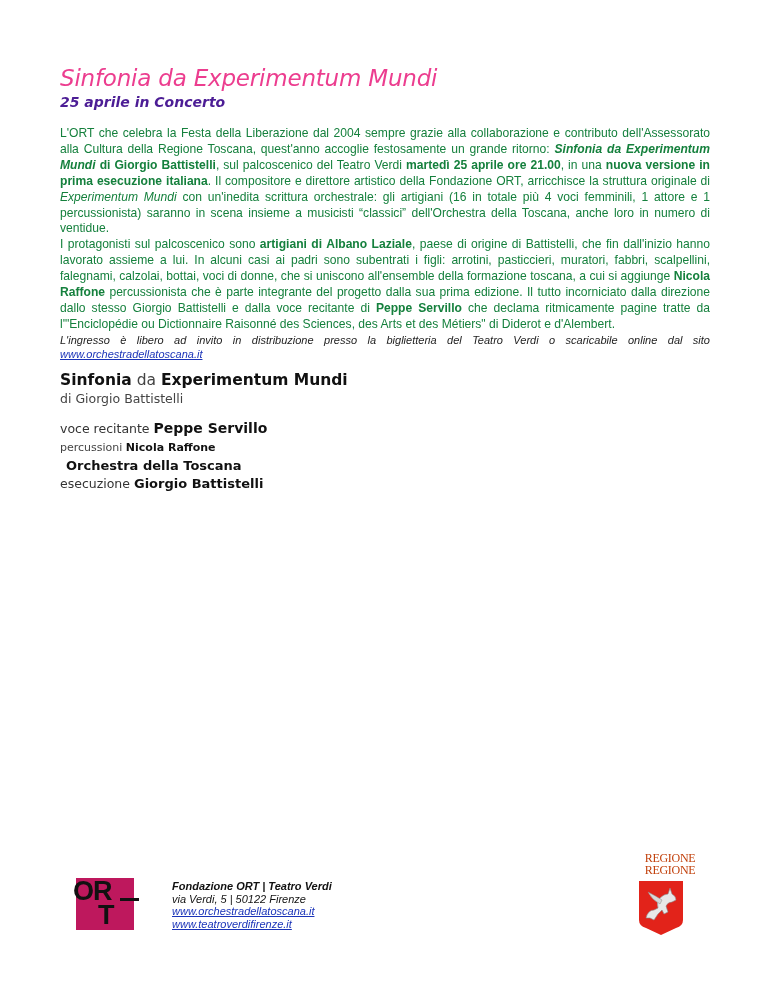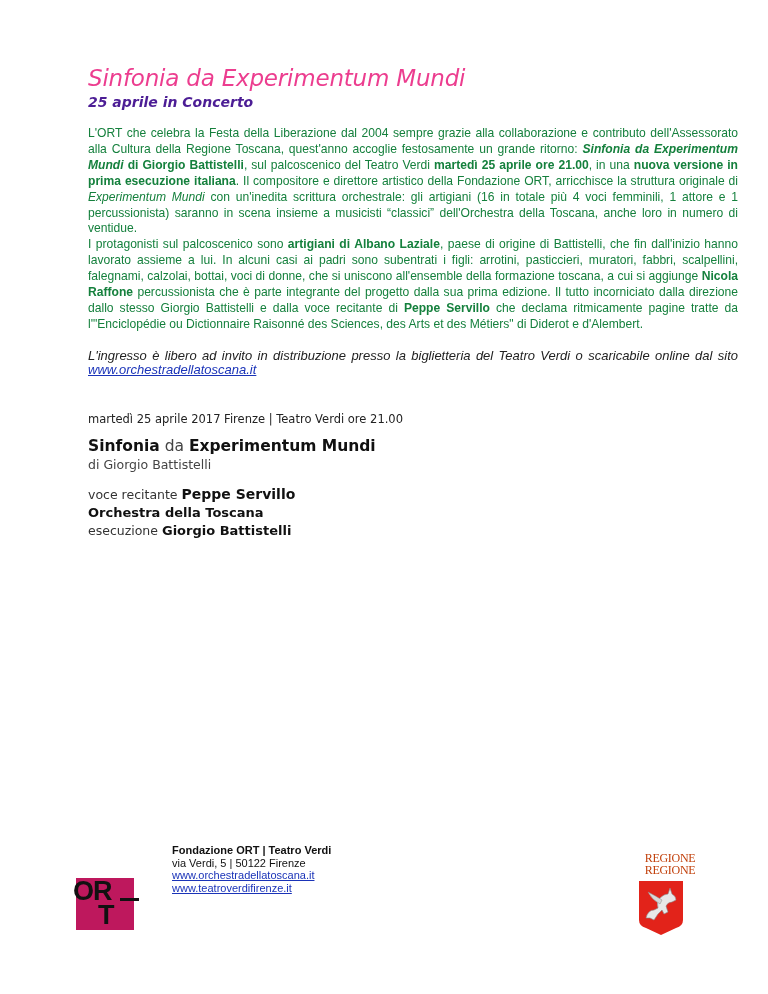"Sinfonia da Experimentum Mundi" .page { left: 88px -> 60px }
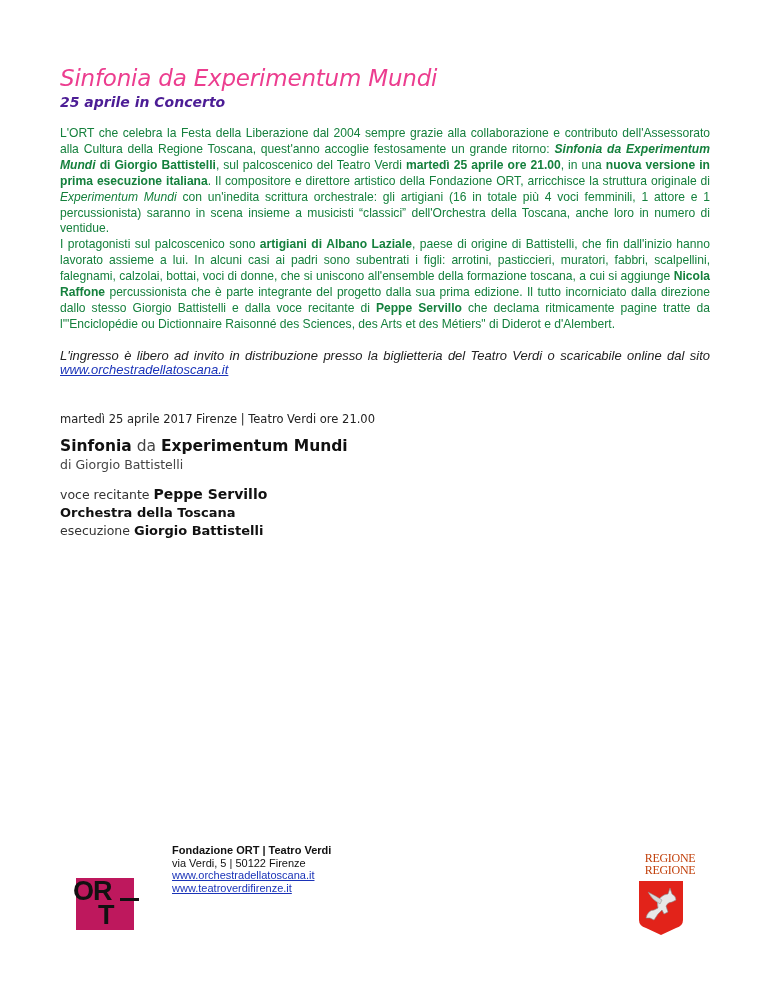"L'ingresso è libero ad invito" .note { font-size: 13px -> 11px; margin-top: 16px -> none }
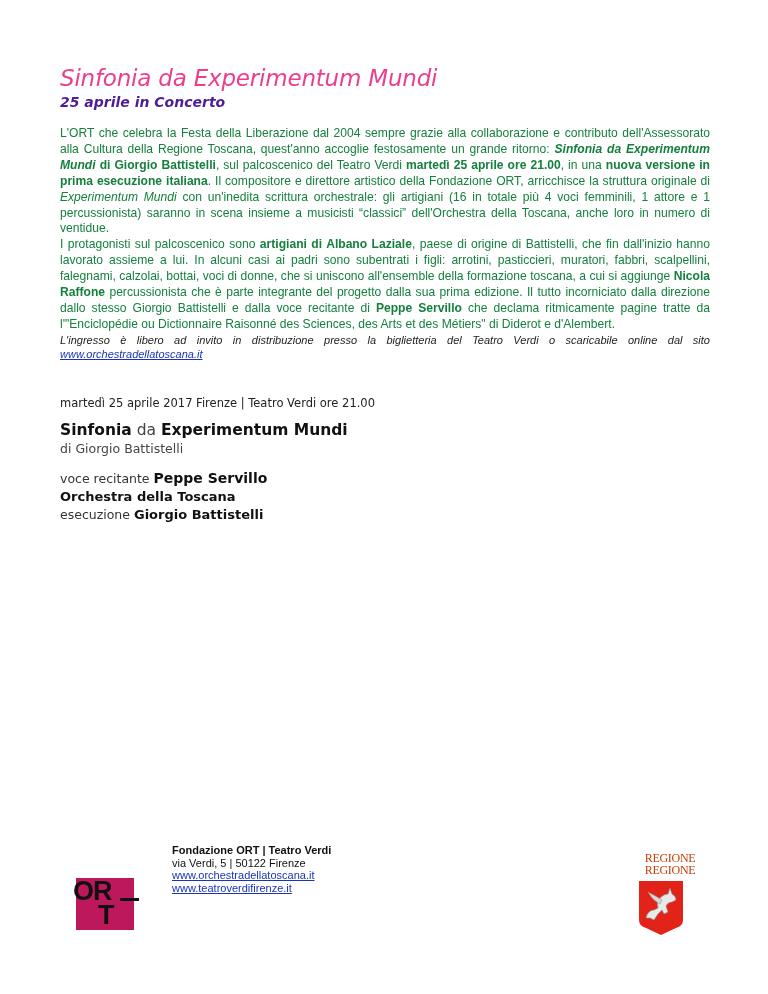"martedì 25 aprile 2017 Firenze" div.event-date { html: <div>martedì 25 aprile 2017 Firenze | Teatro Verdi ore 21.00</div> -> none }
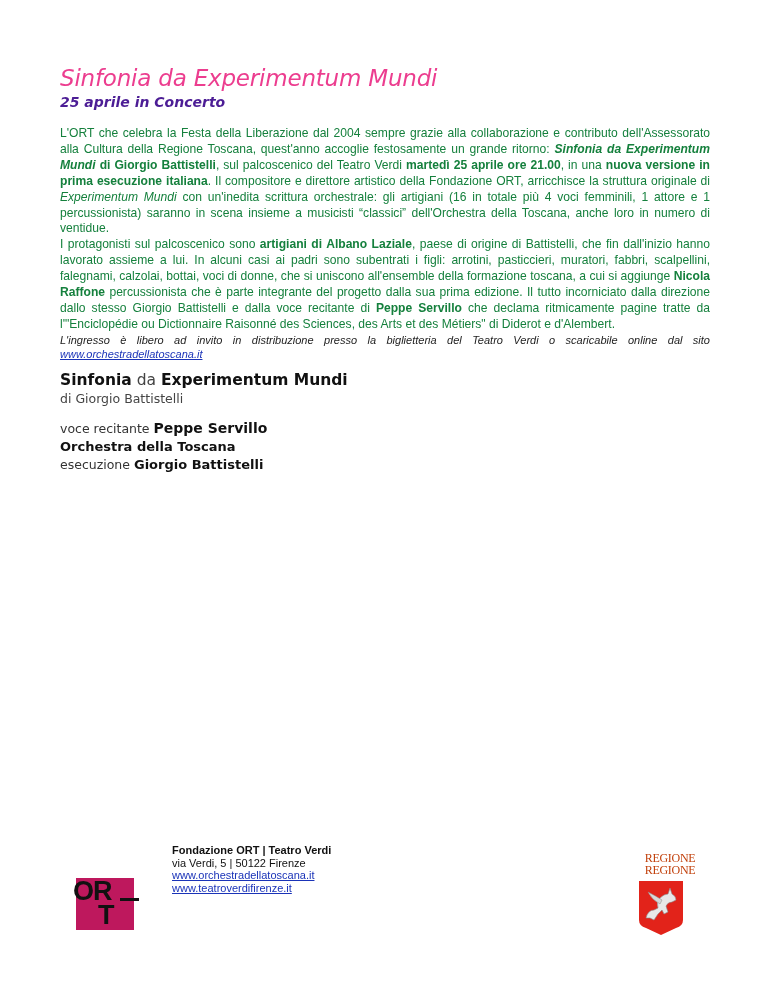"percussioni Nicola Raffone" div.row { html: none -> <div> <span>percussioni </span><span>Nicola Raffone</span> </div> }
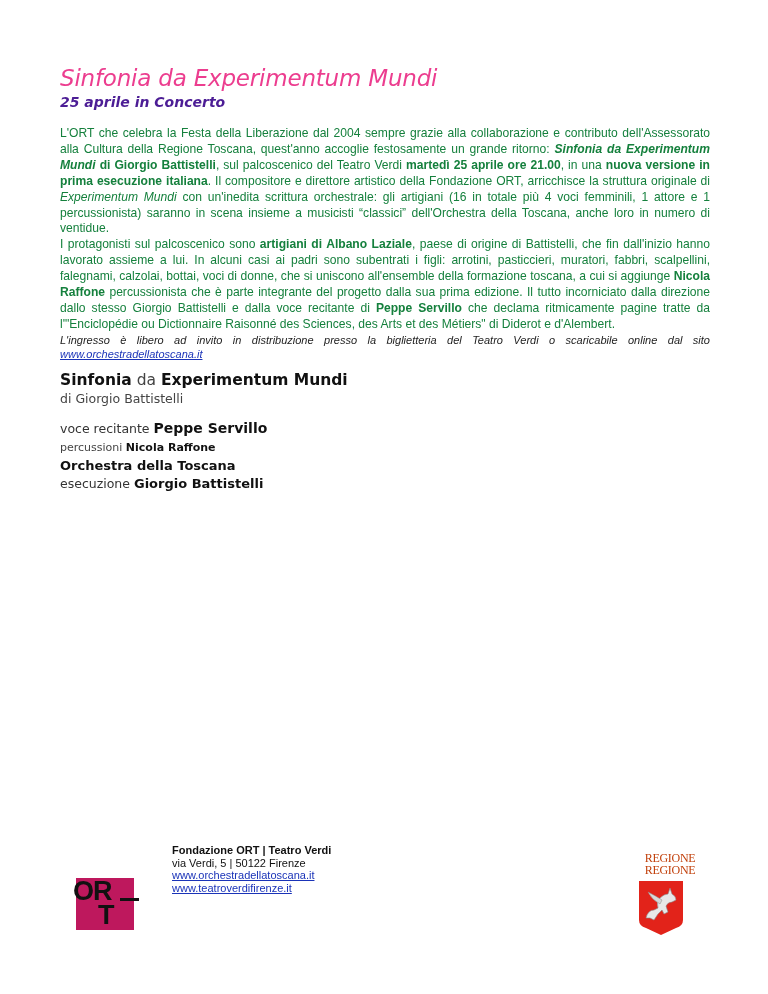"Orchestra della Toscana" .credits .org { margin-left: none -> 6px }
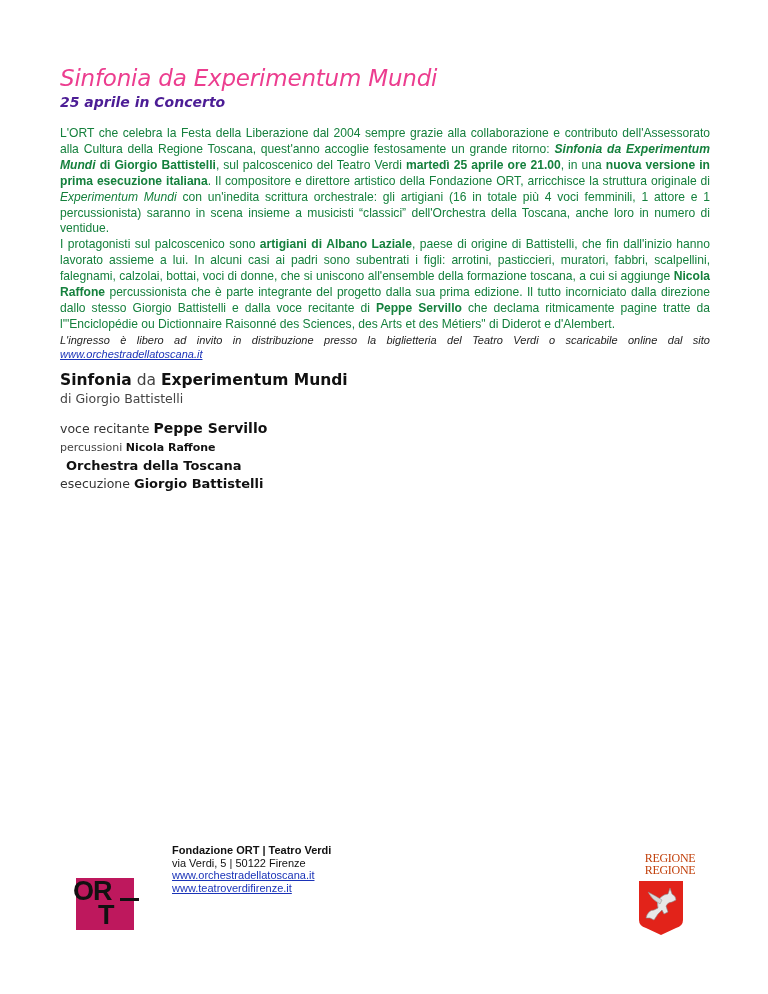"Fondazione ORT | Teatro Verdi" .footer { font-style: none -> italic; top: 844px -> 880px }
